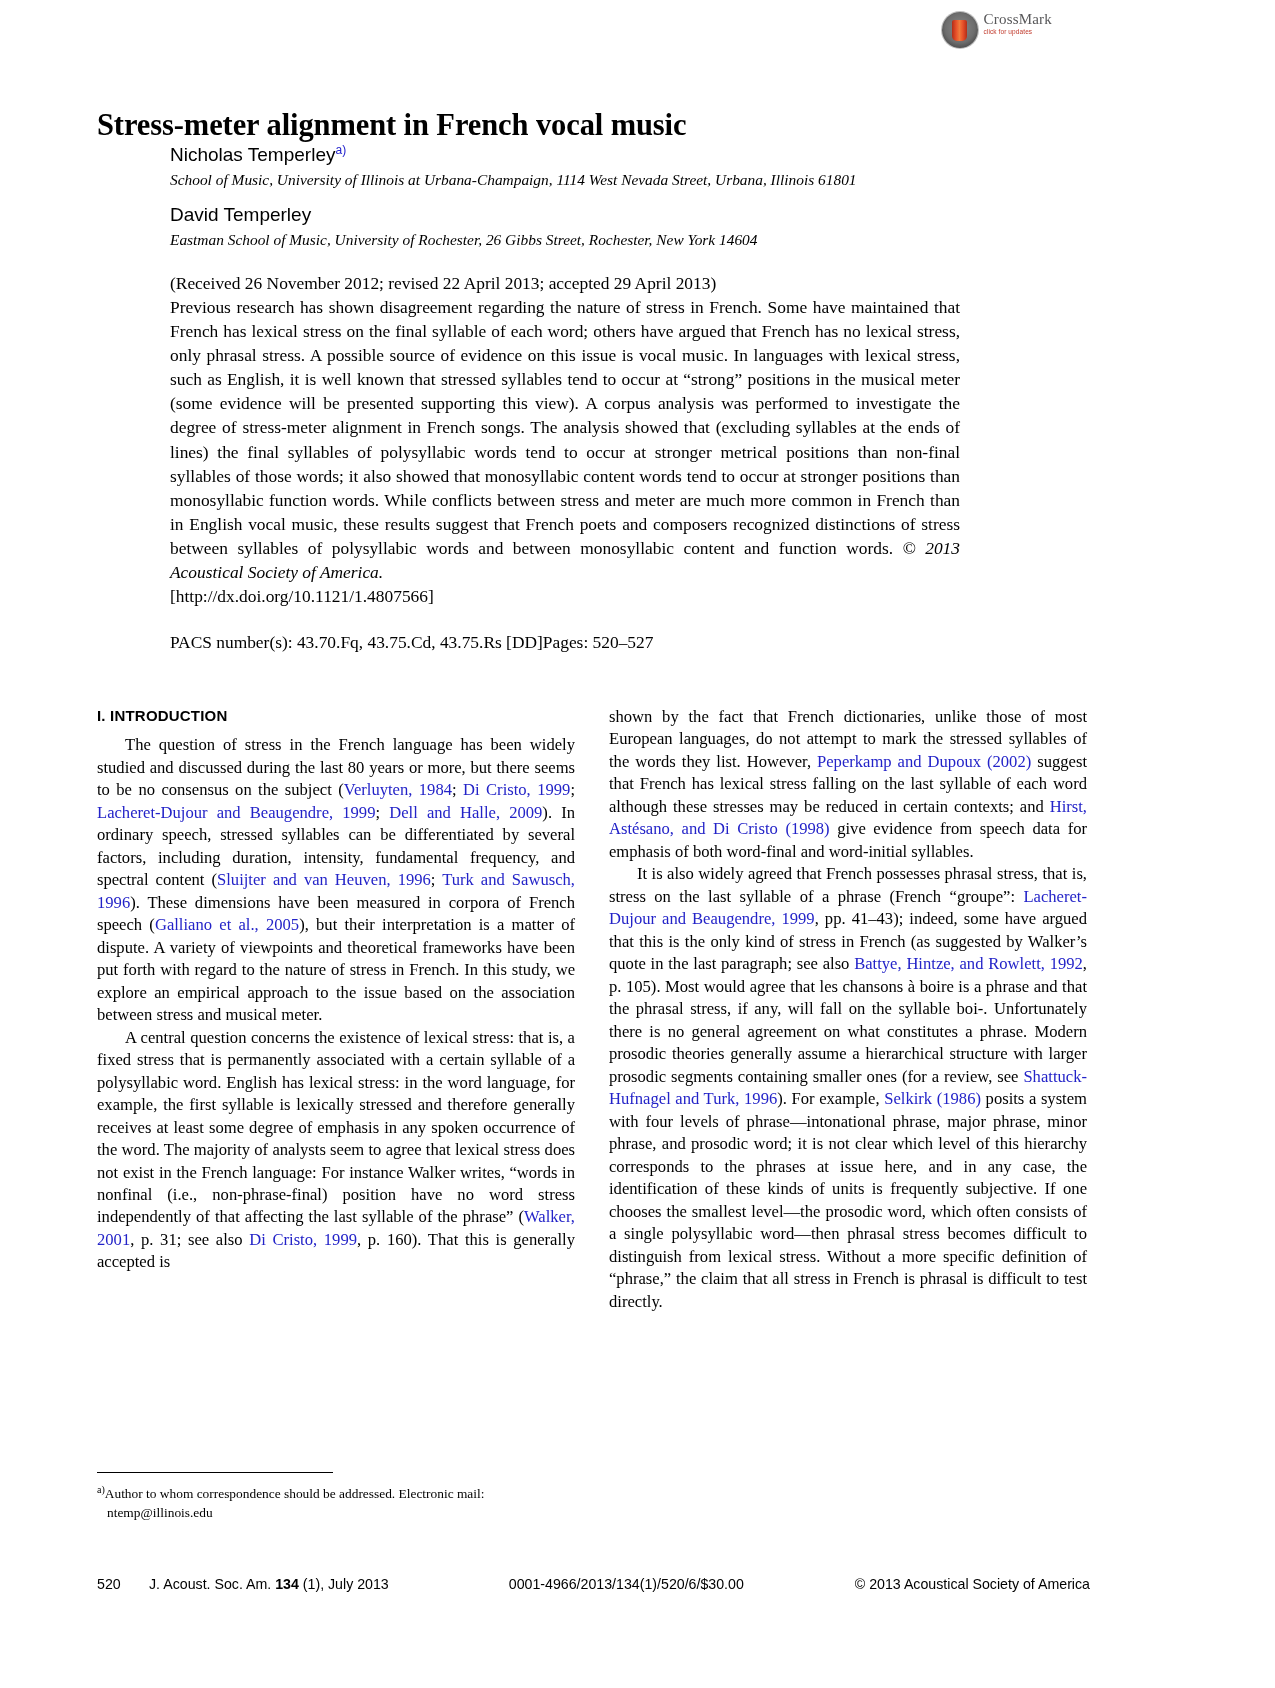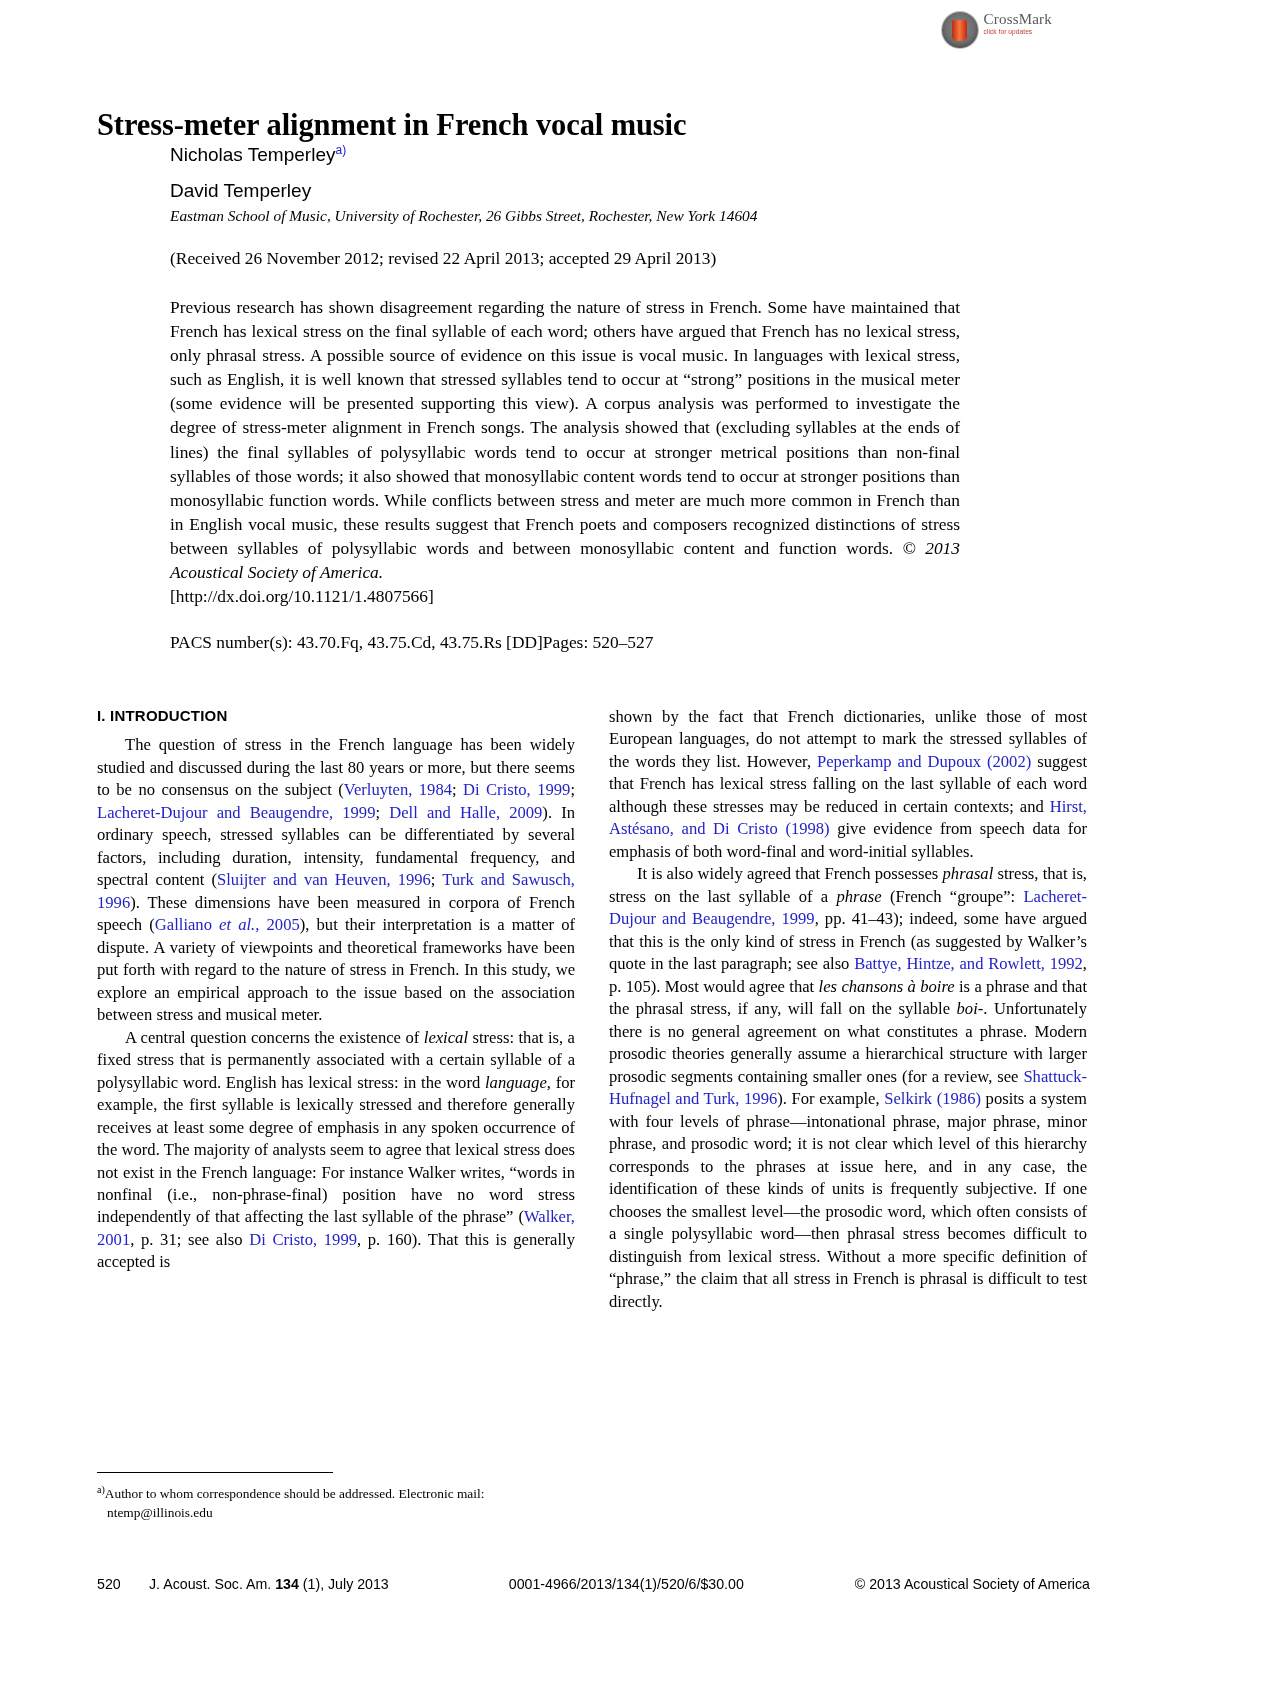"School of Music, University of" div.affil { html: none -> <div>School of Music, University of Illinois at Urbana-Champaign, 1114 West Nevada Street, Urbana, Illinois 61801</div> }
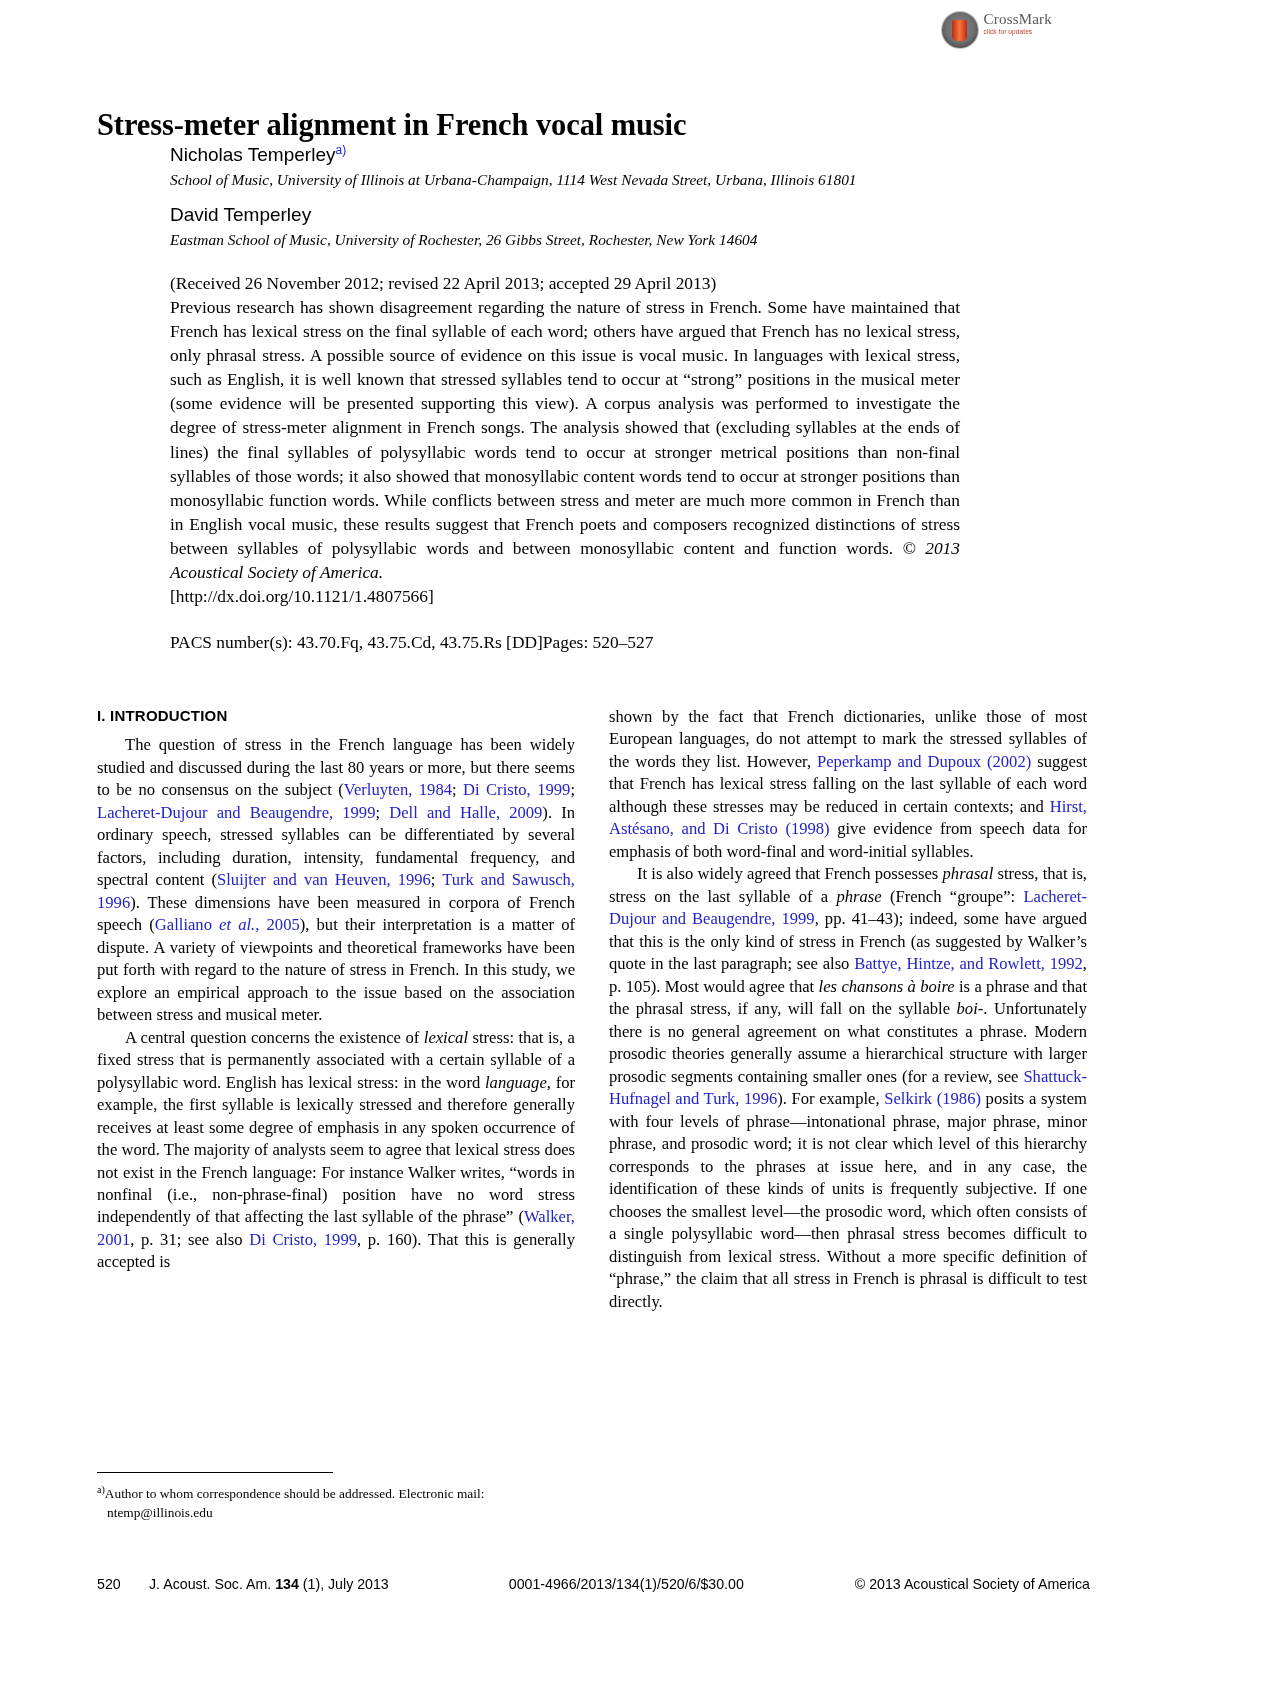"phrasal" .it { font-style: italic -> none }
